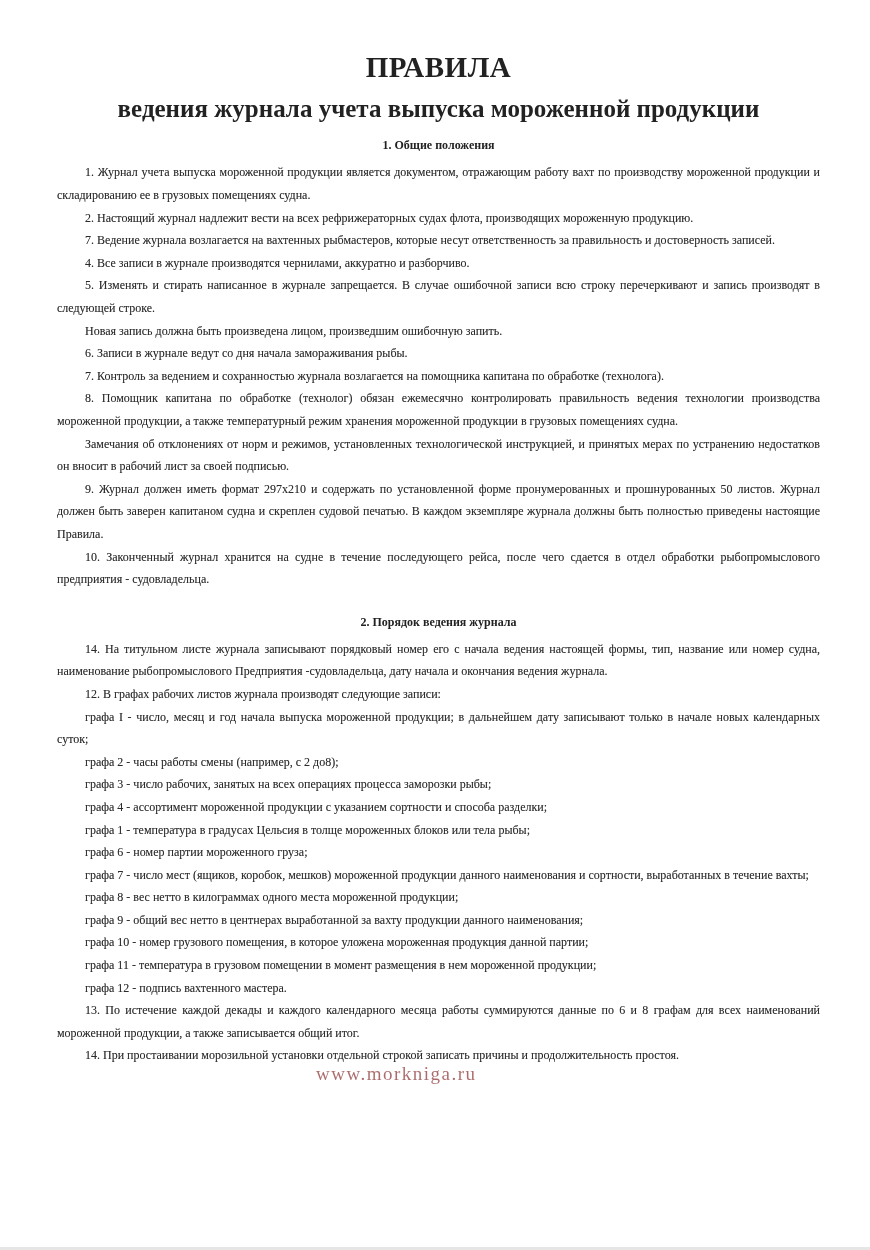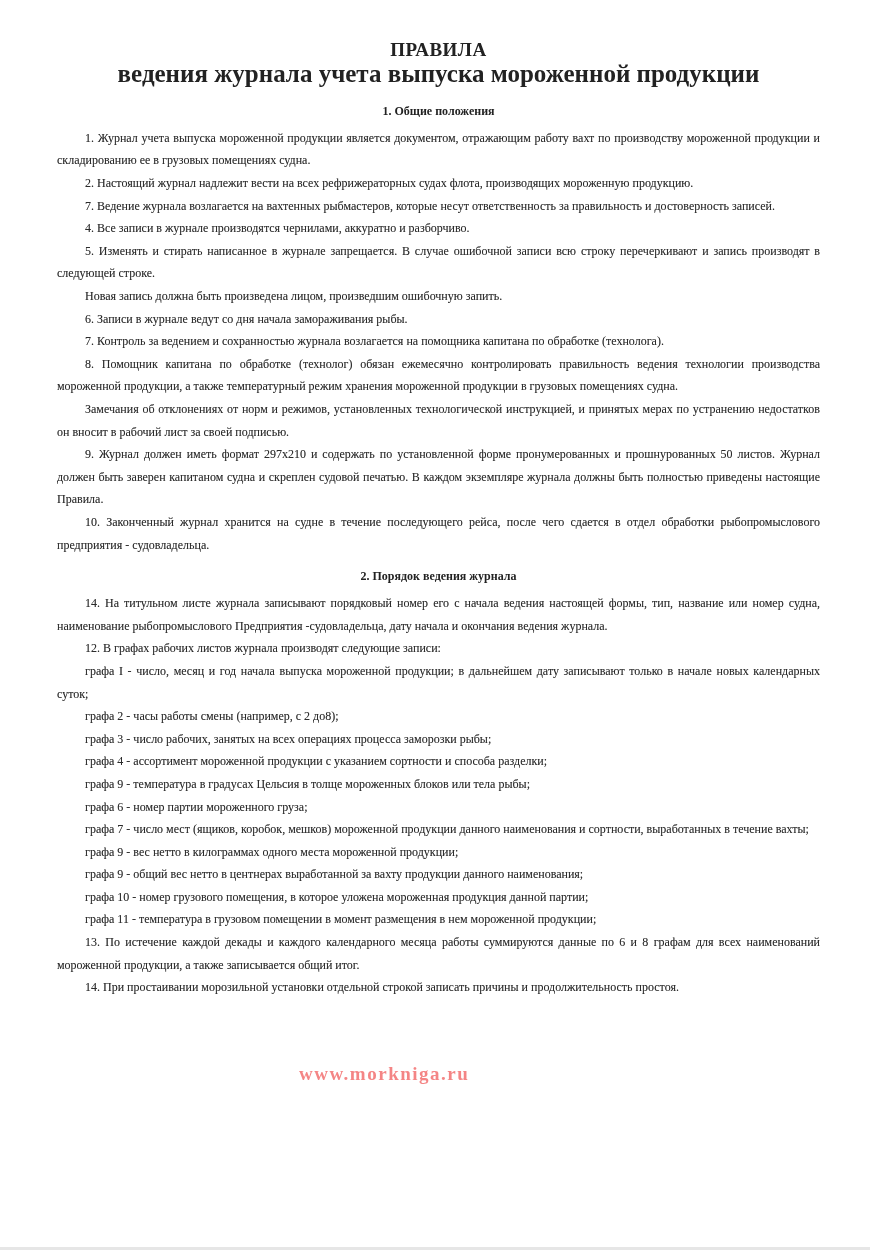"ПРАВИЛА" .doc-title { font-size: 19px -> 29px; margin: 0 -> 12px }
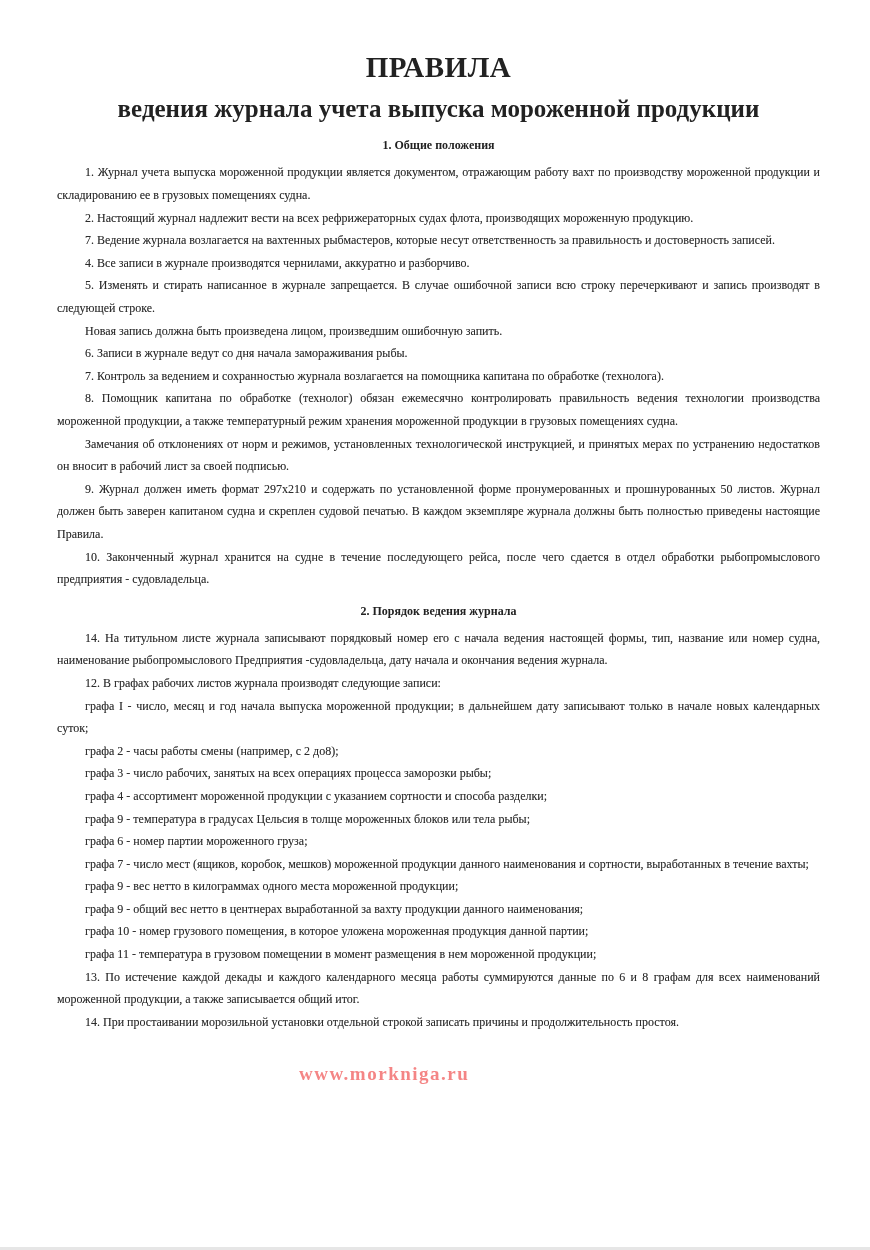"2. Порядок ведения журнала" .section-heading.second { margin-top: 13px -> 24px }
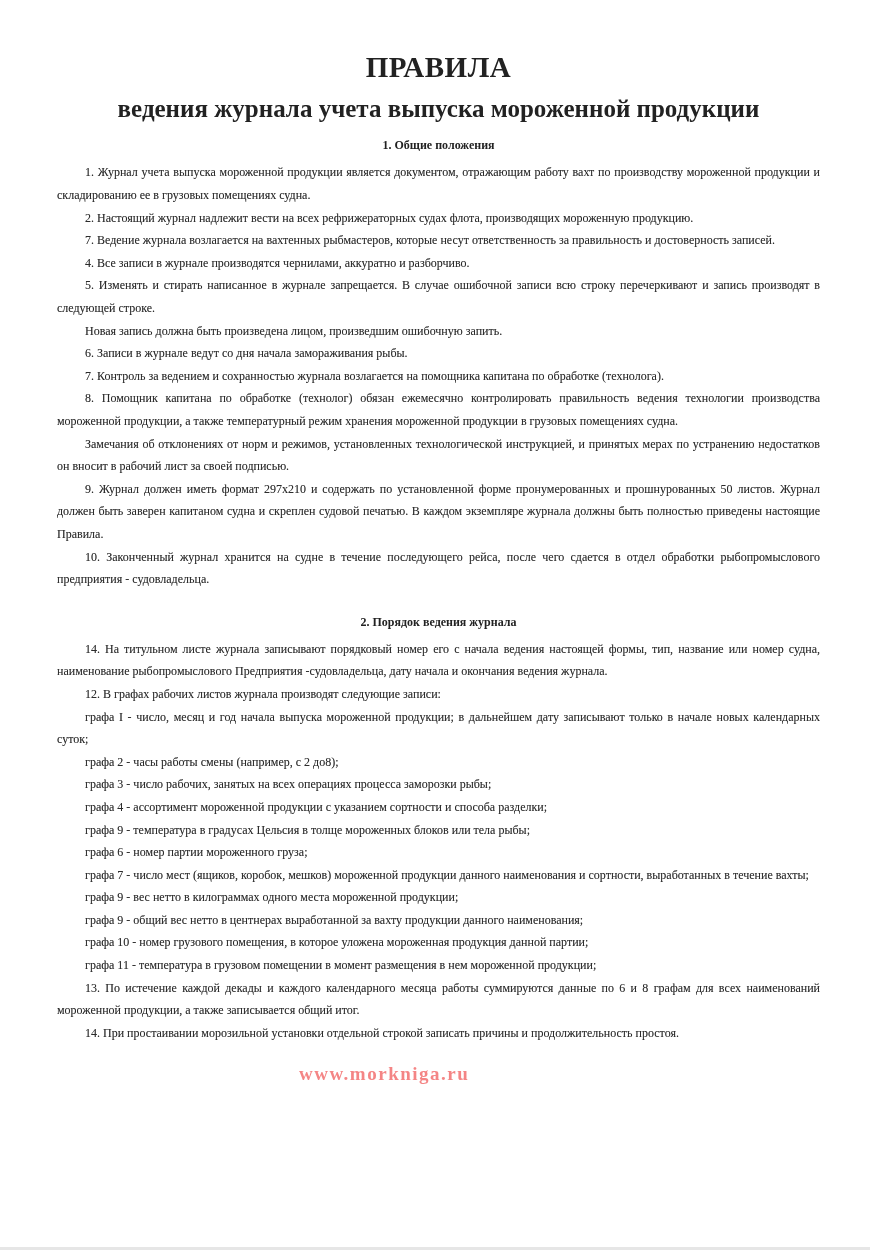"графа 9 - температура в" p.p { text: 9 -> 1 }
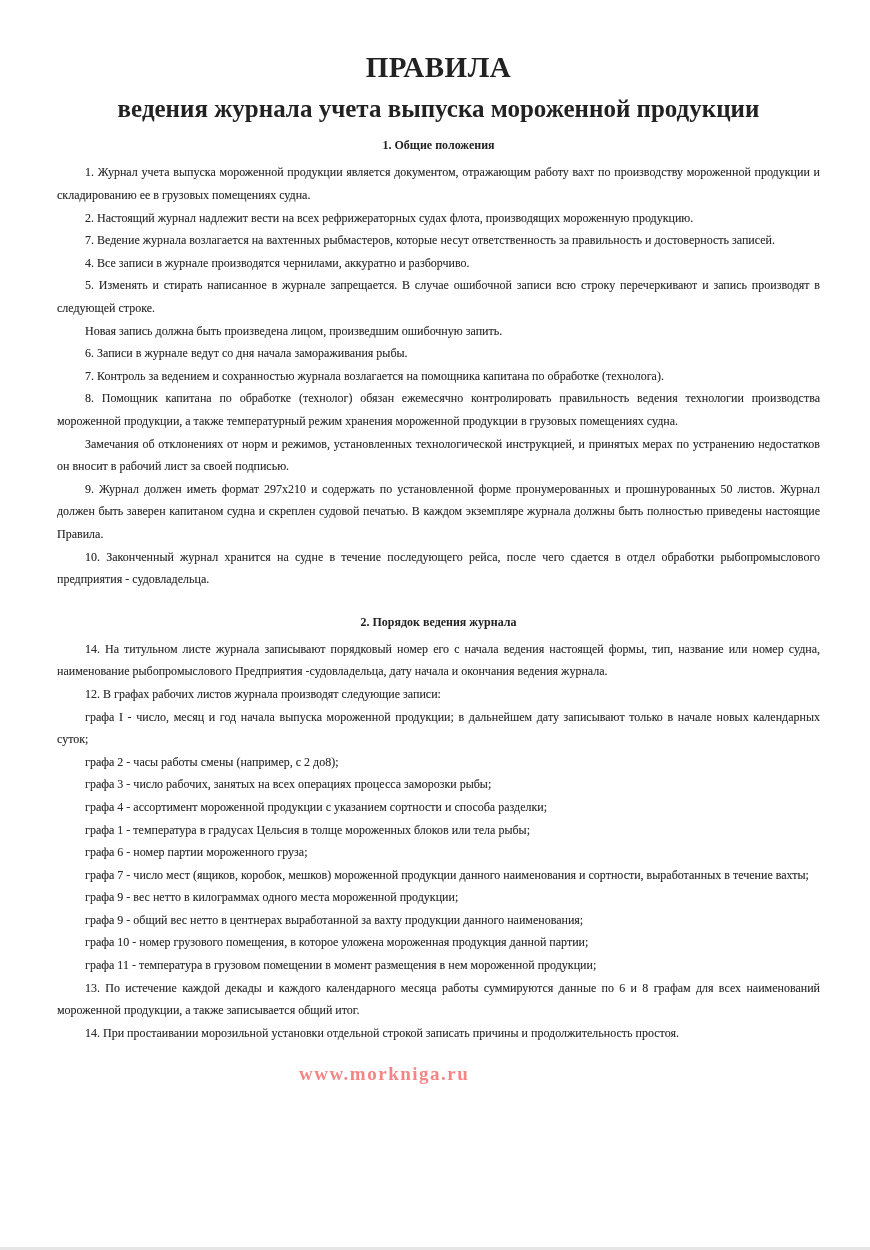"графа 9 - вес нетто" p.p { text: 9 -> 8 }
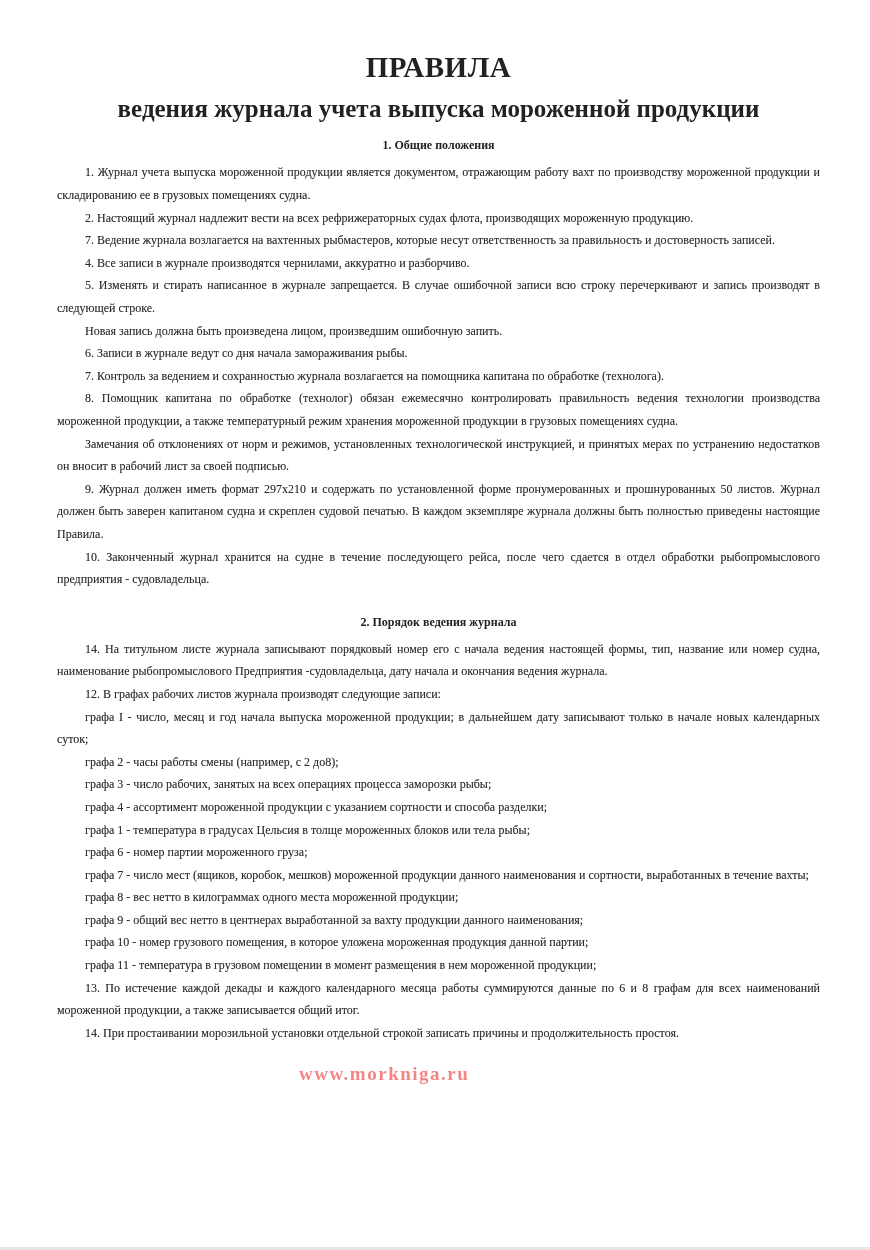"графа 12 - подпись вахтенного" p.p { html: none -> <p>графа 12 - подпись вахтенного мастера.</p> }
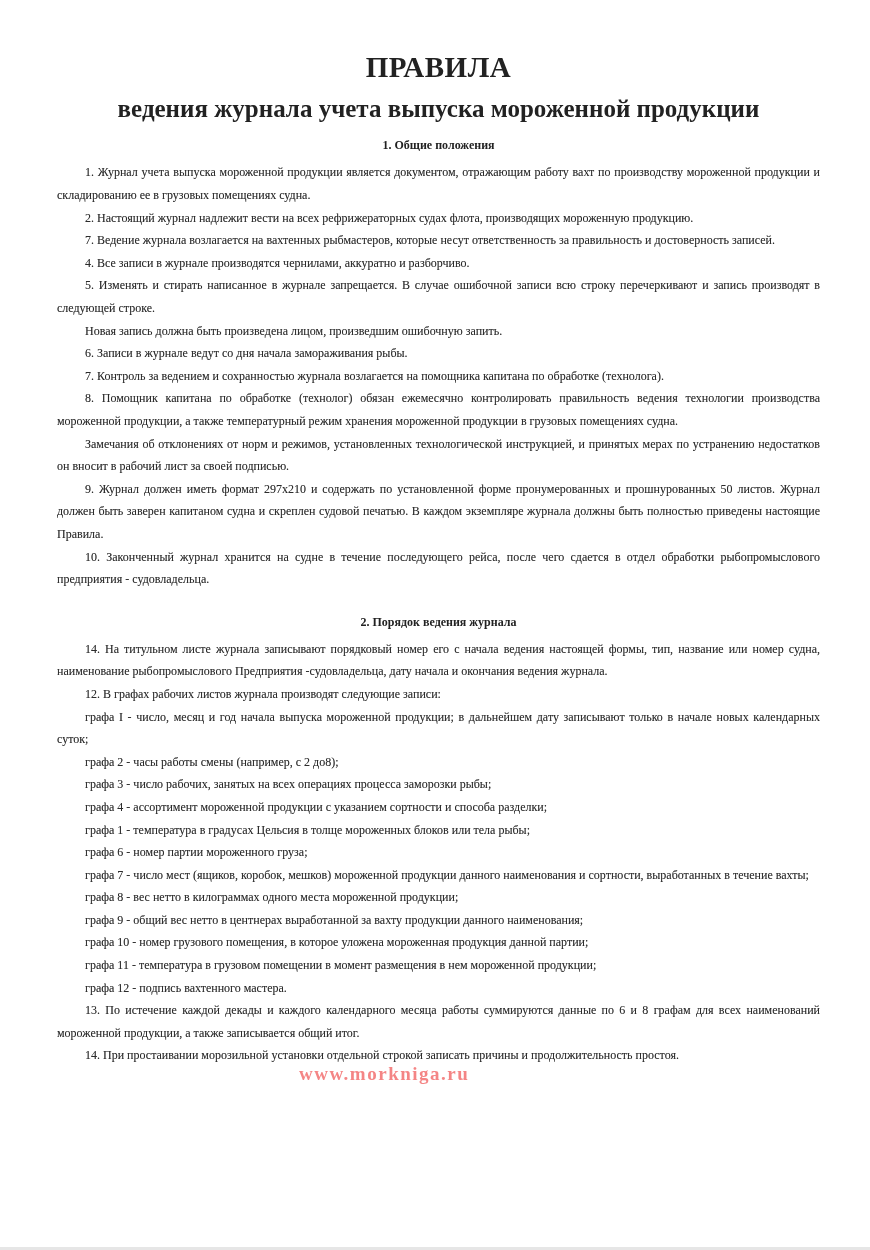"www.morkniga.ru" .watermark { color: #ef4444 -> #7f1d1d; font-weight: bold -> normal; left: 299px -> 316px }
